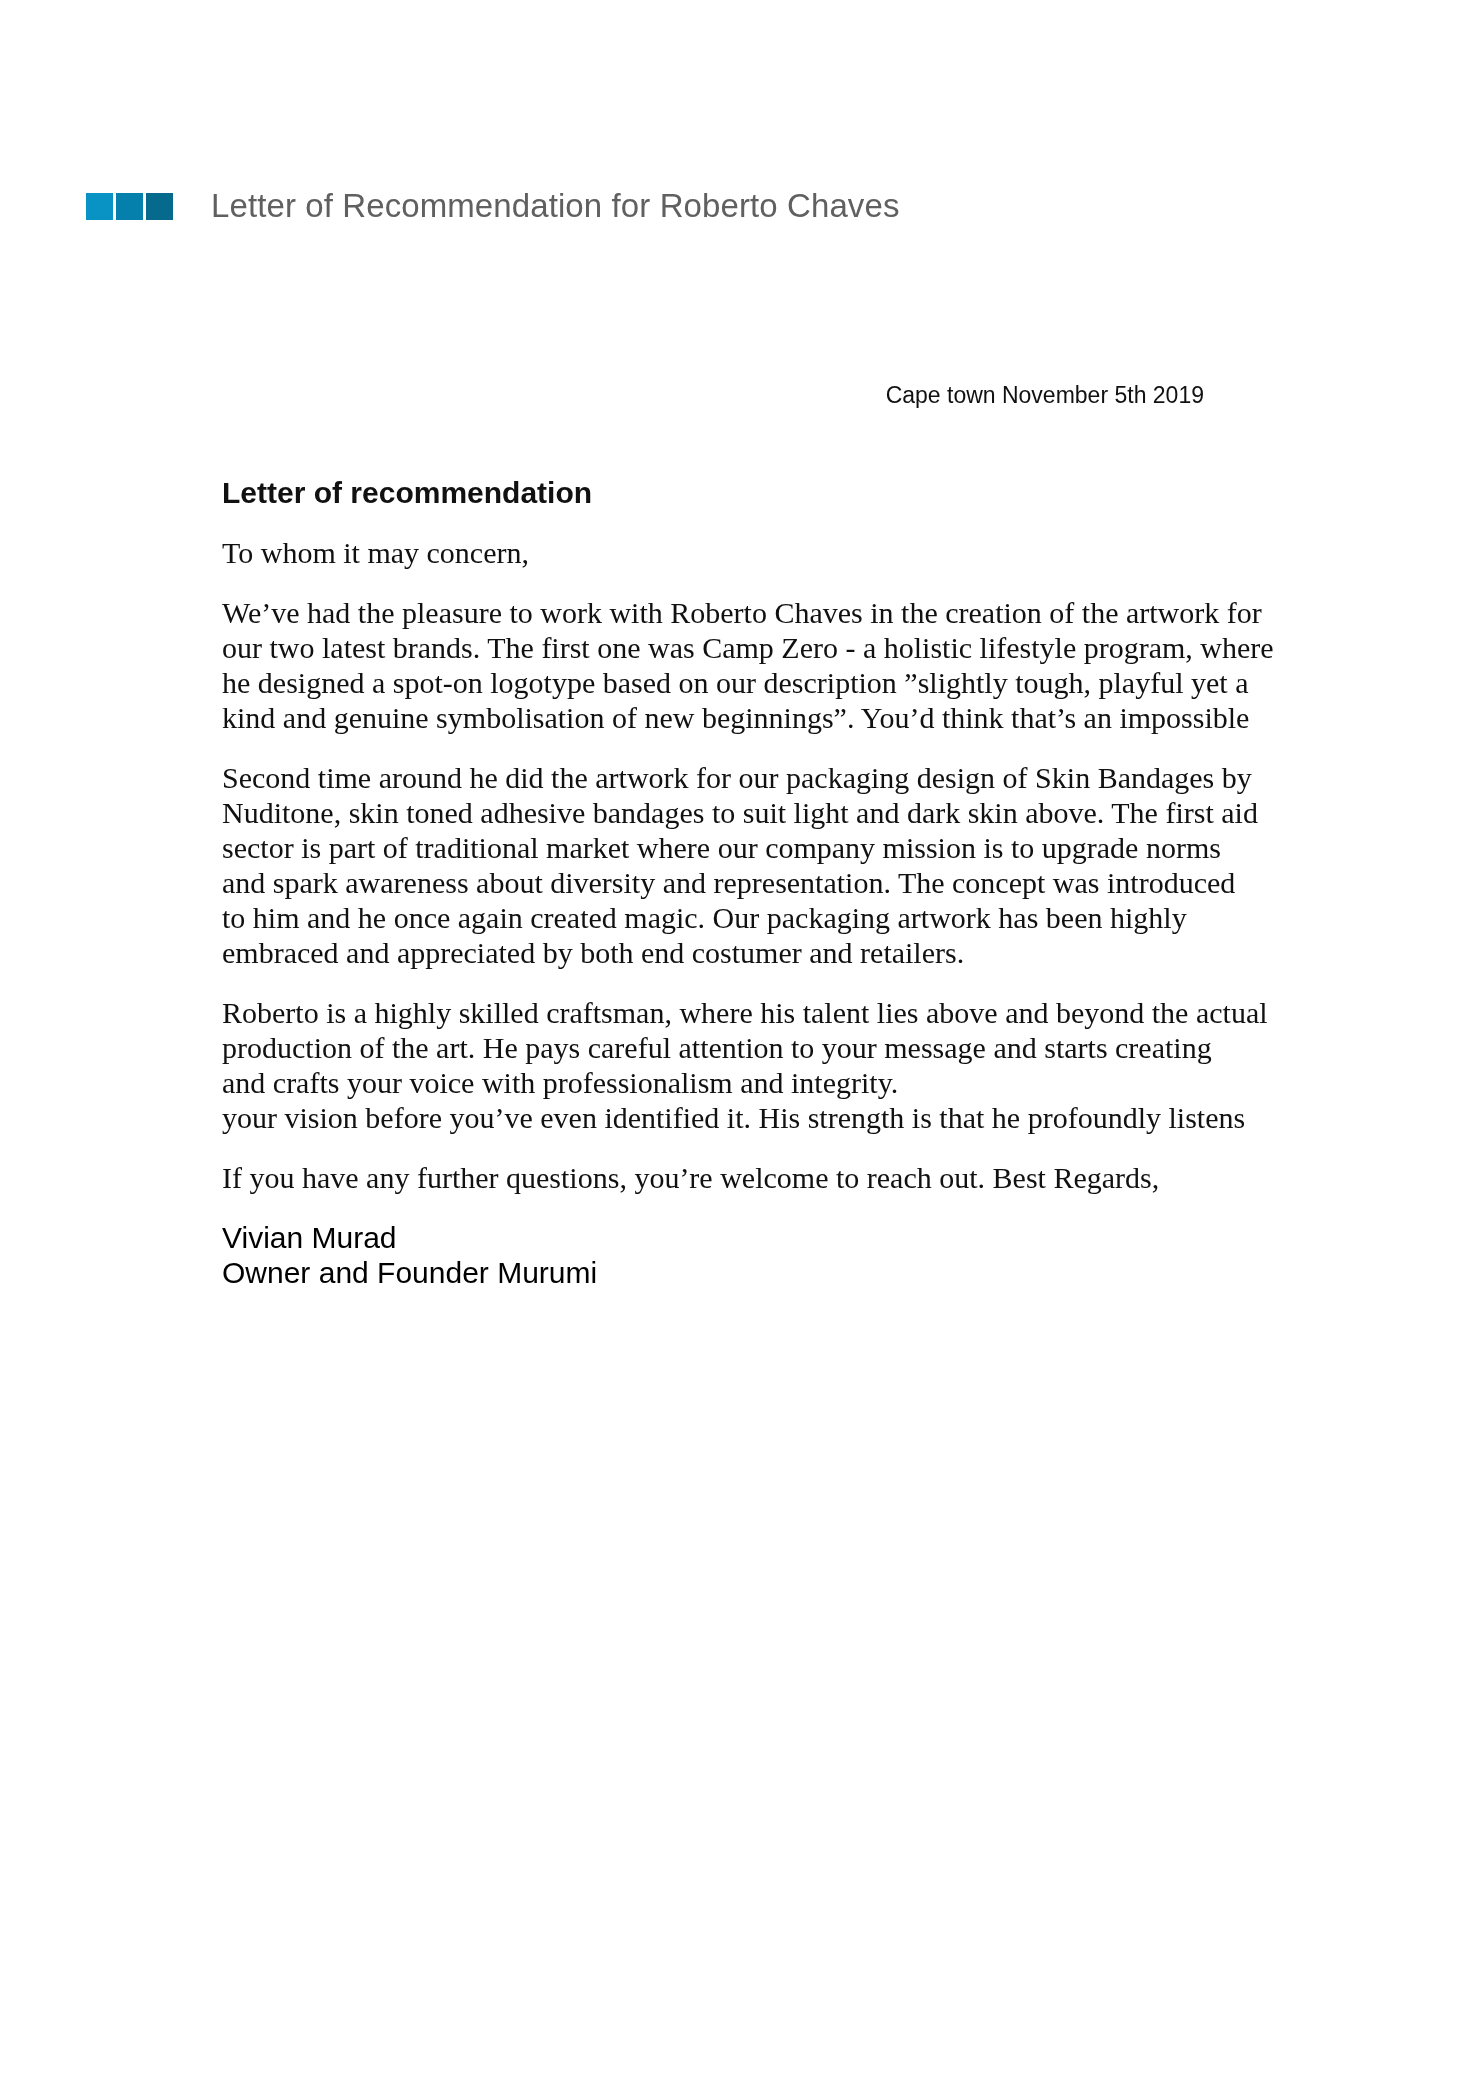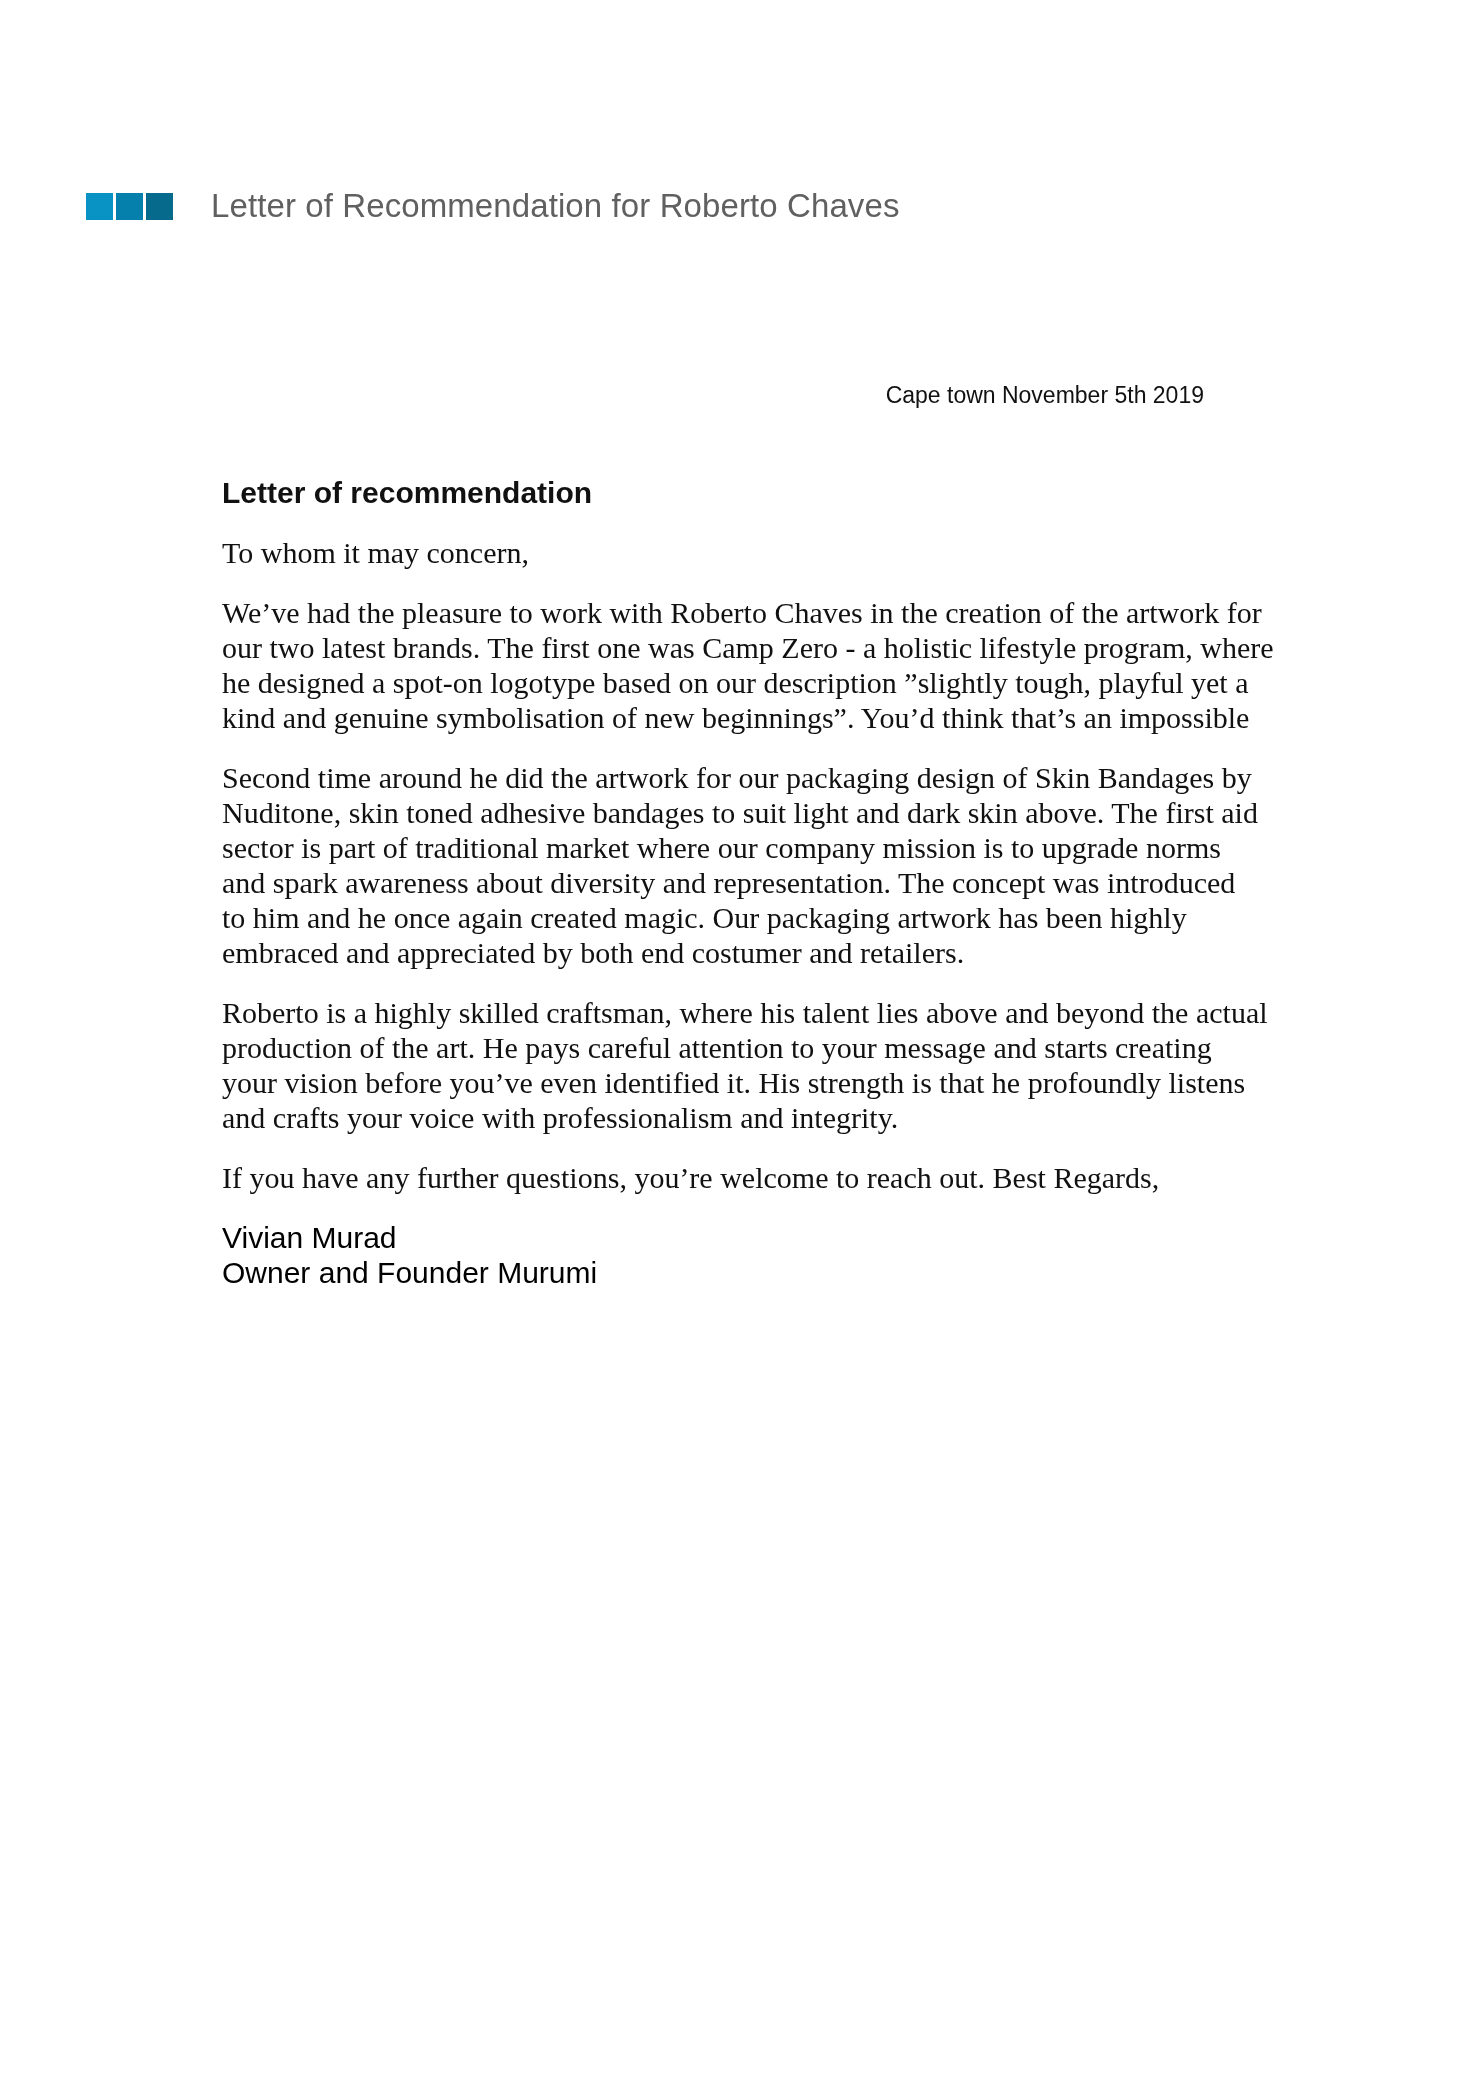"your vision before you’ve even" span.line { order: before "and crafts your voice with" -> after "and crafts your voice with" }
